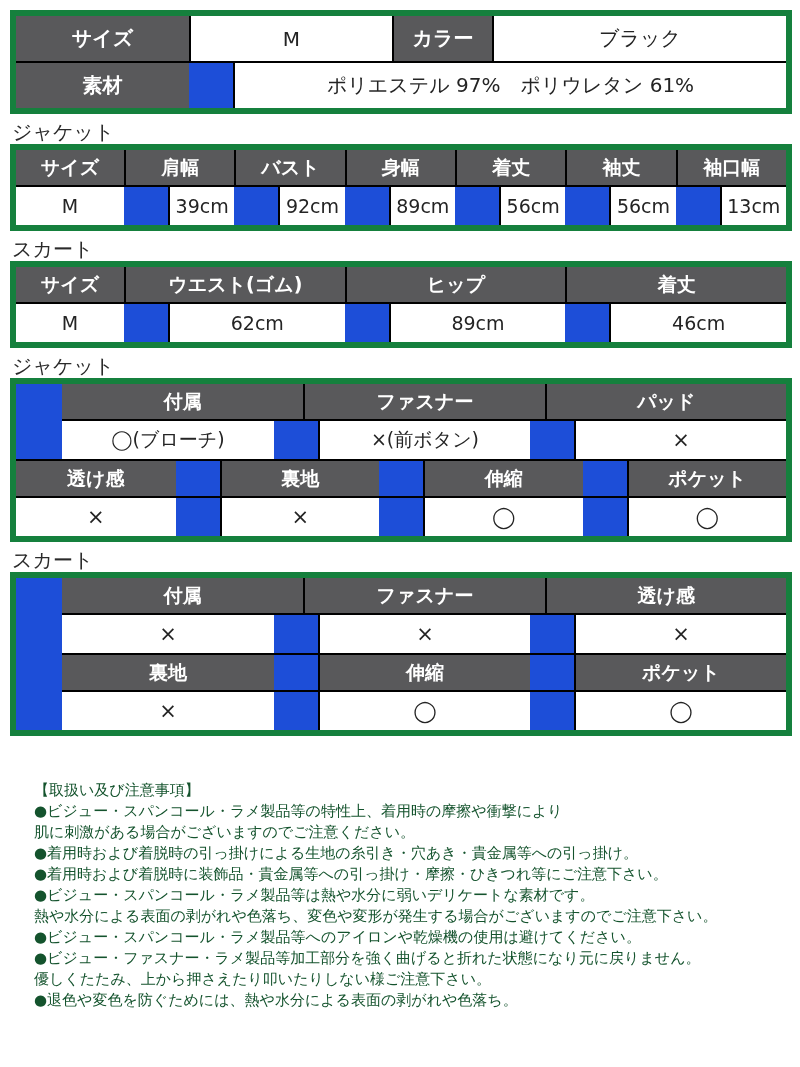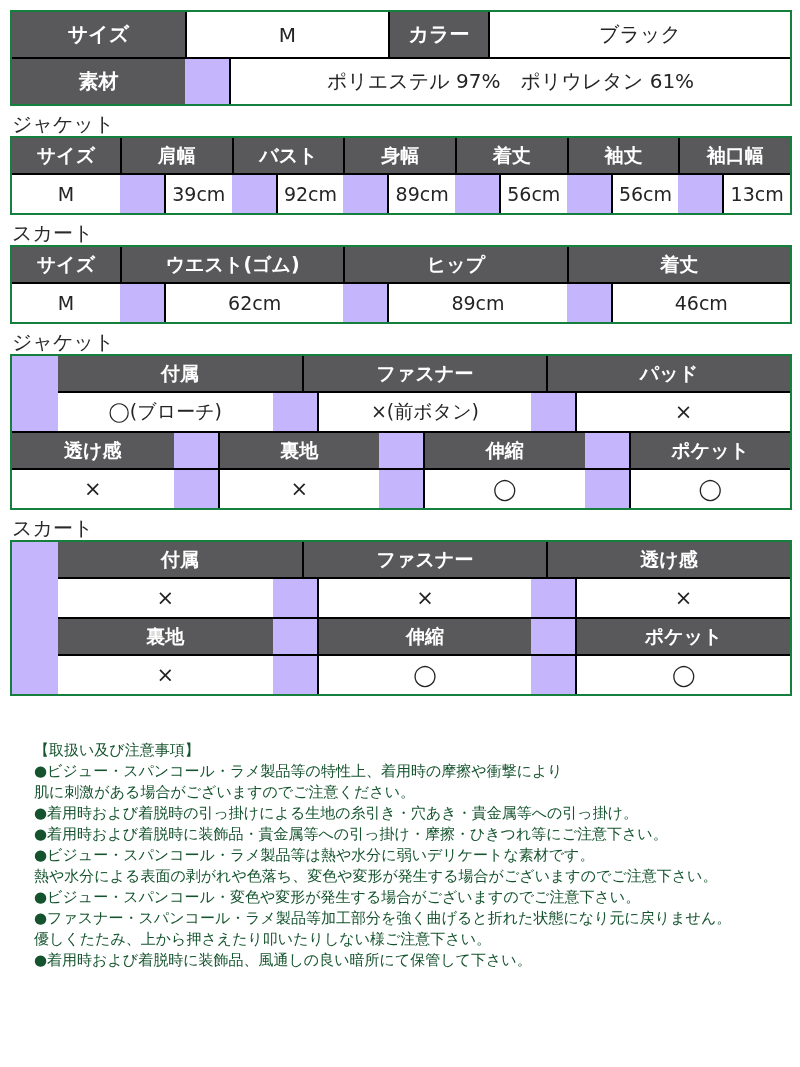"サイズ" .tbl { background: #c4b5fd -> #1d4ed8; border: 2px solid #15803d -> 6px solid #15803d }
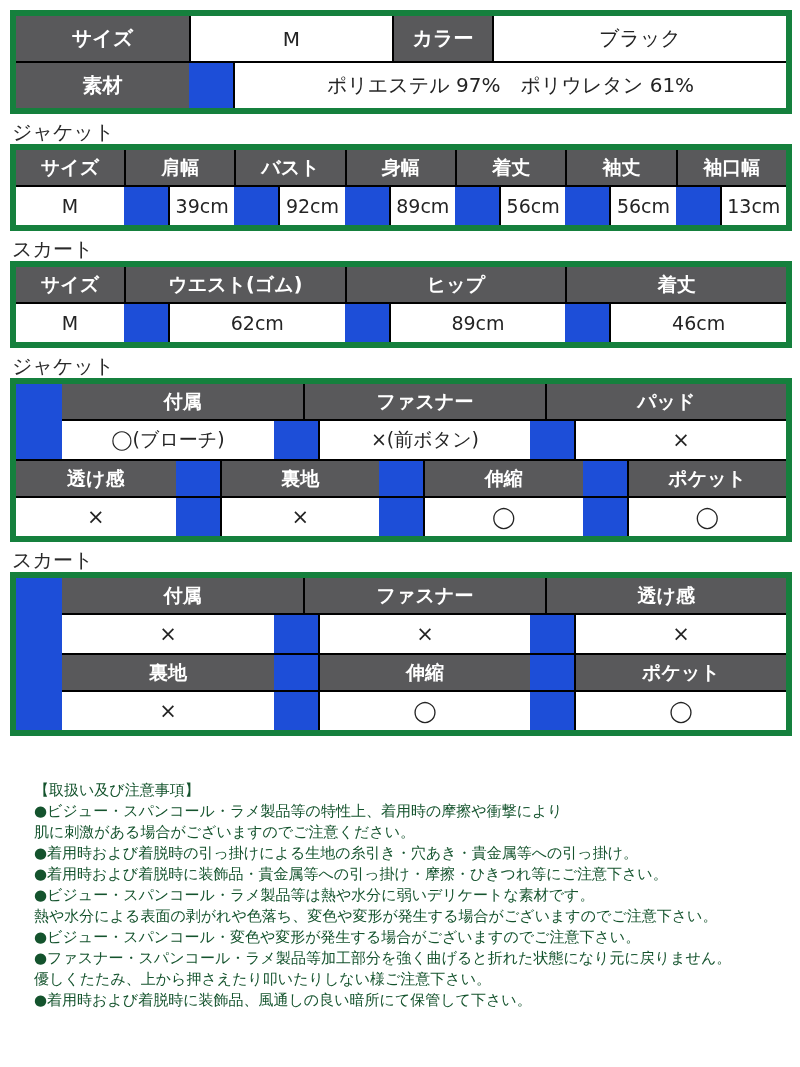"●ビジュー・スパンコール・変色や変形が発生する場合がございますのでご注意下さい。" div.note-line { text: 変色や変形が発生する場合がございますのでご注意下 -> ラメ製品等へのアイロンや乾燥機の使用は避けてくだ }
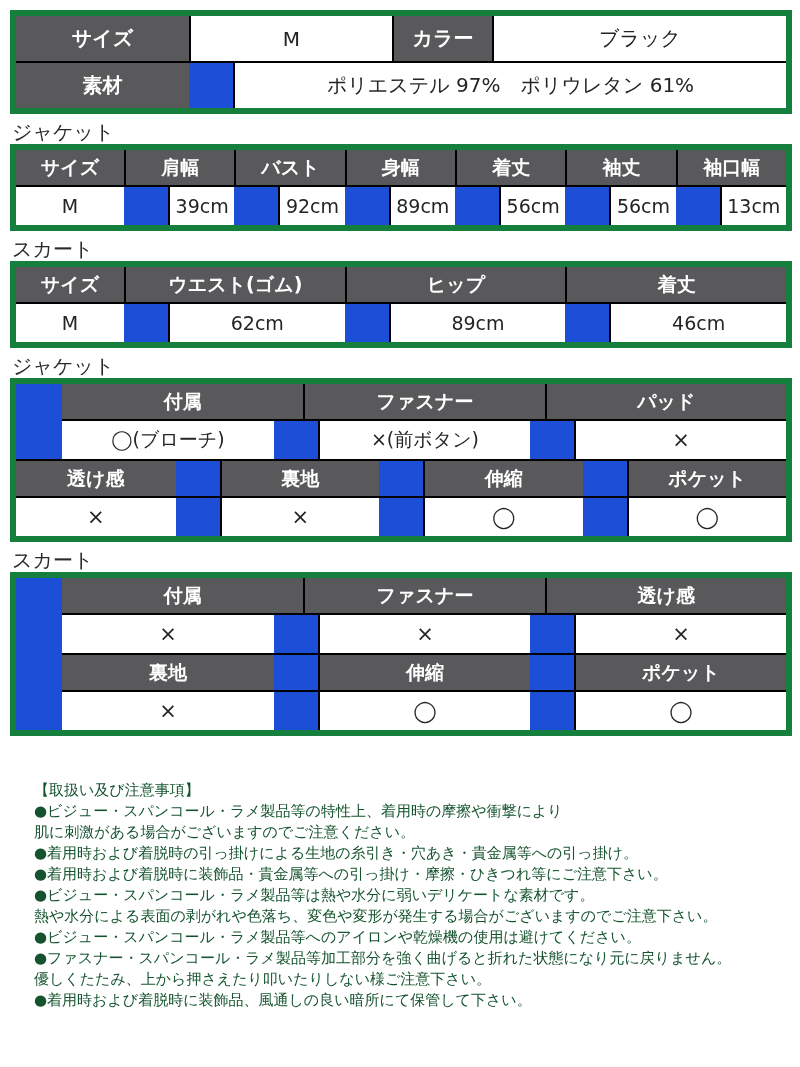"●ファスナー・スパンコール・ラメ製品等加工部分を強く曲げると折れた状態になり元に" div.note-line { text: ファスナー・スパンコール -> ビジュー・ファスナー }
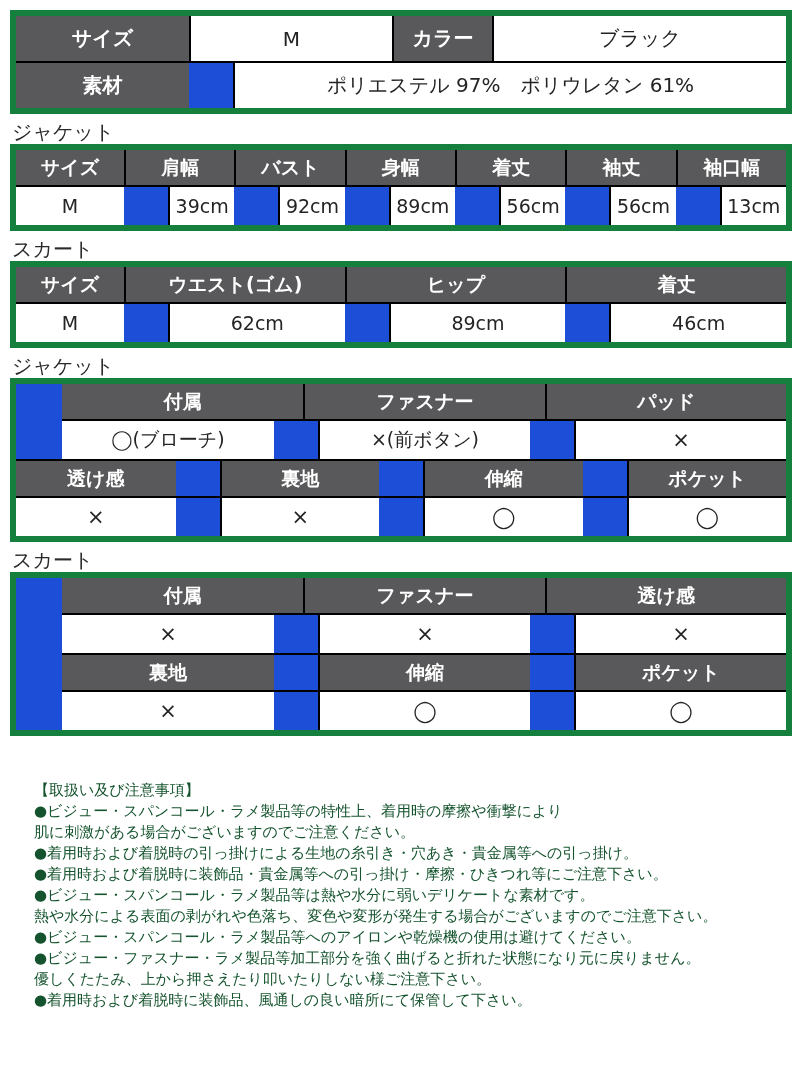"●着用時および着脱時に装飾品、風通しの良い暗所にて保管して下さい。" div.note-line { text: 着用時および着脱時に装飾品、風通しの良い暗所にて保管して下さい -> 退色や変色を防ぐためには、熱や水分による表面の剥がれや色落ち }
